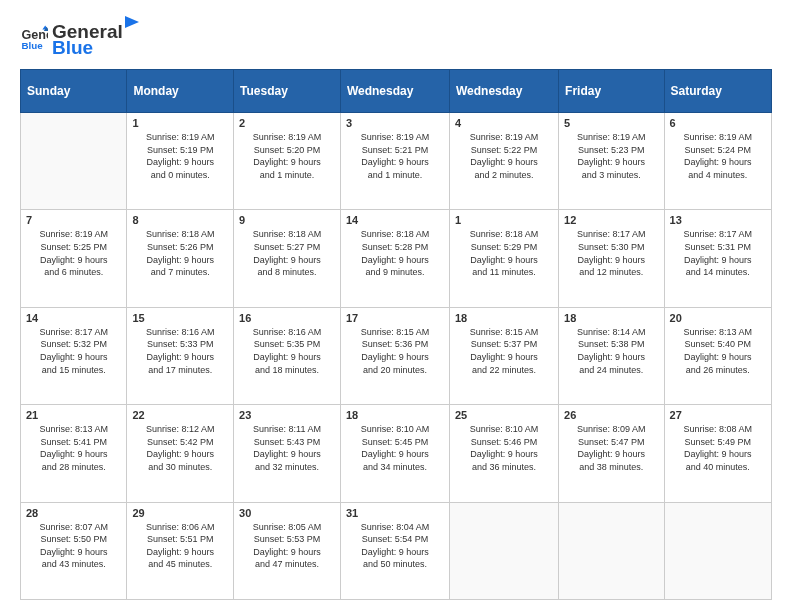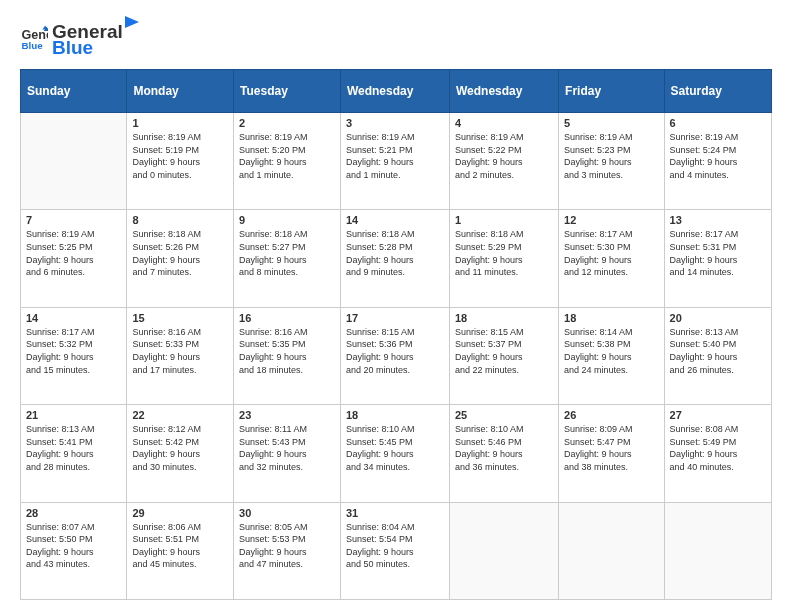"Sunrise: 8:19 AM" .day-info { text-align: none -> center }
